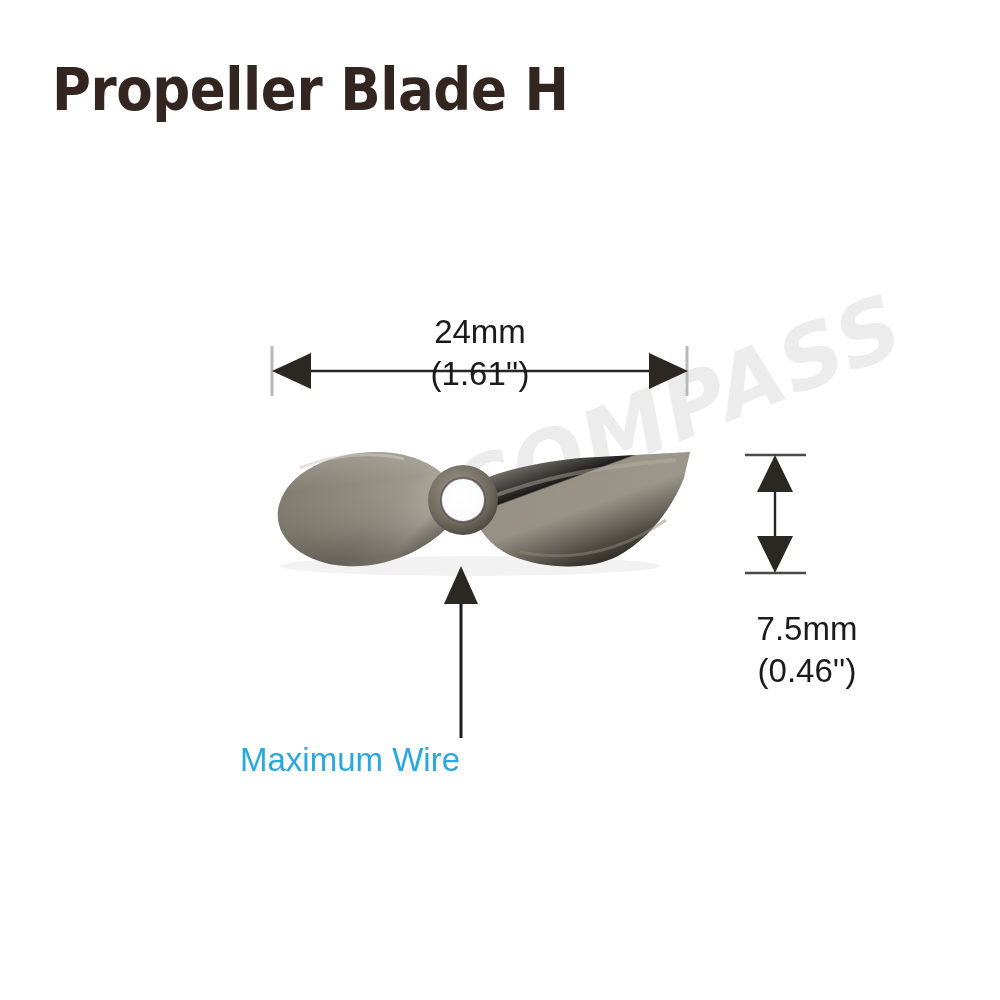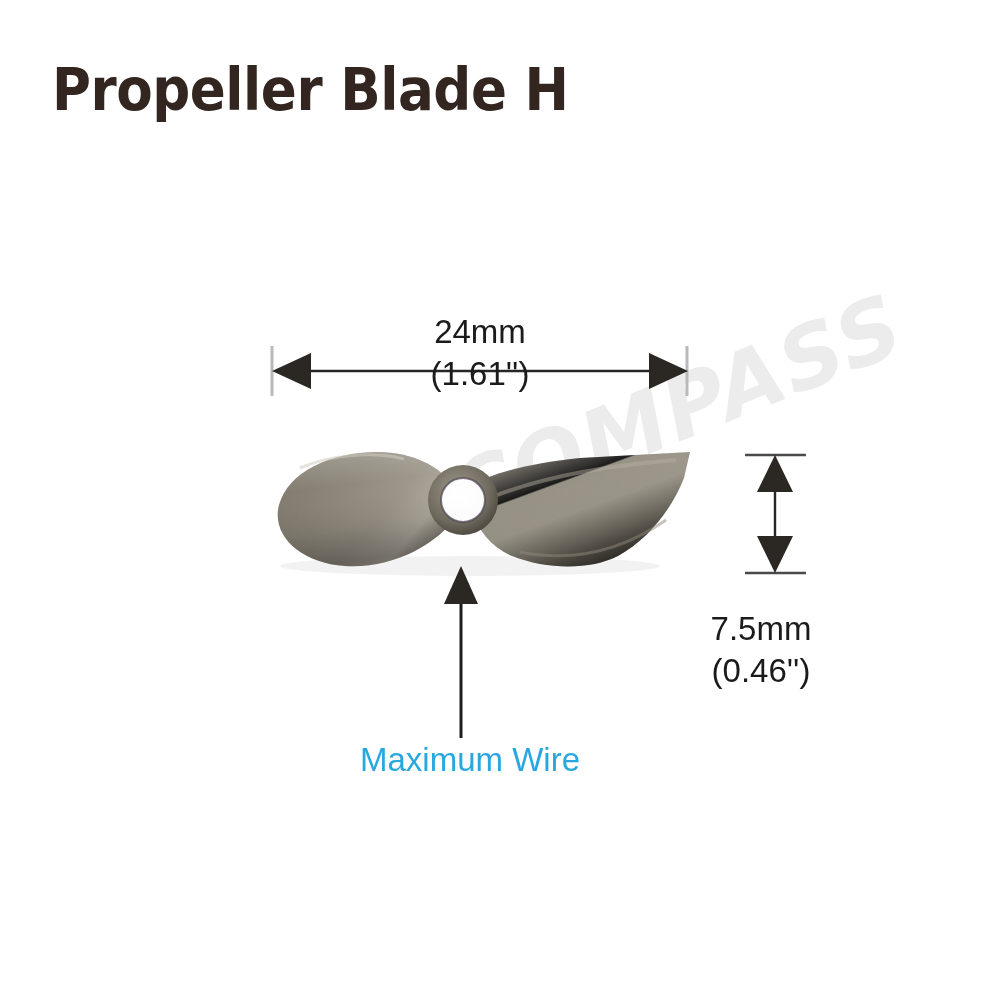"7.5mm" #height-label { left: 666px -> 712px }
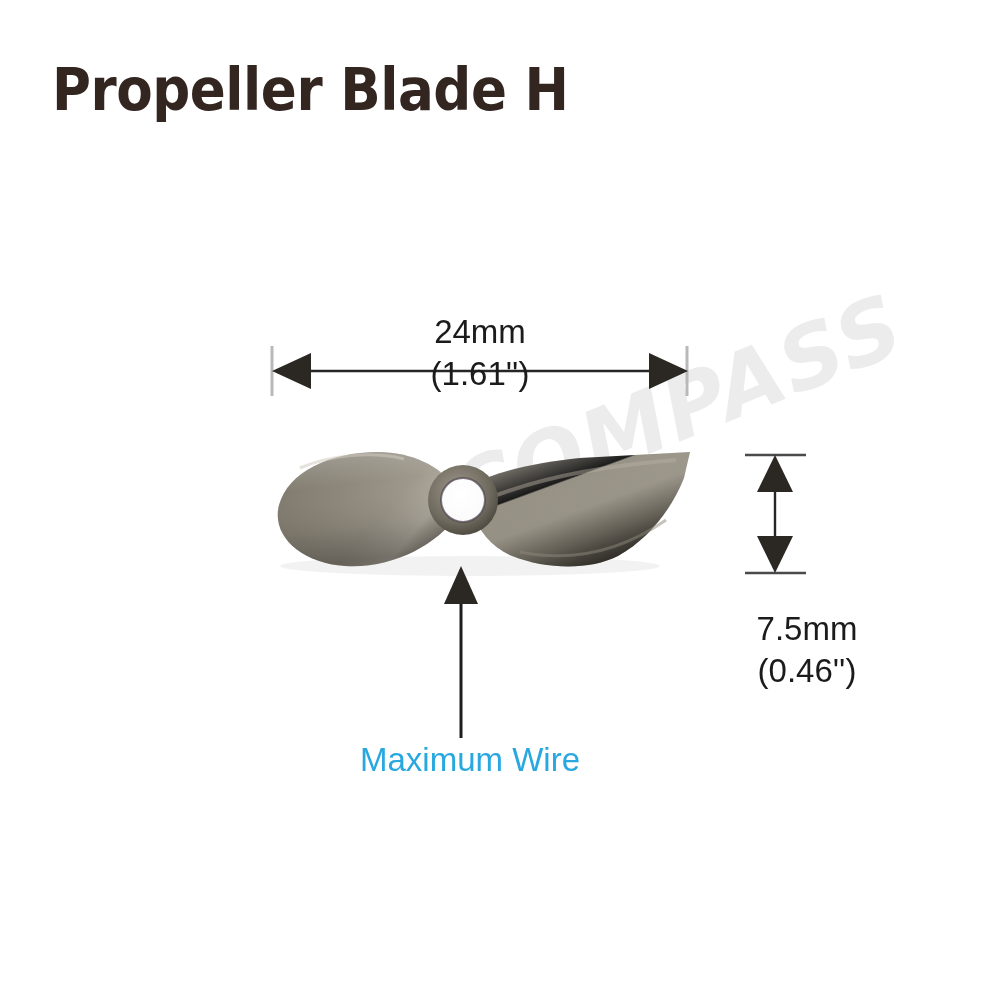"Maximum Wire" .wire-label { text-align: right -> left }
